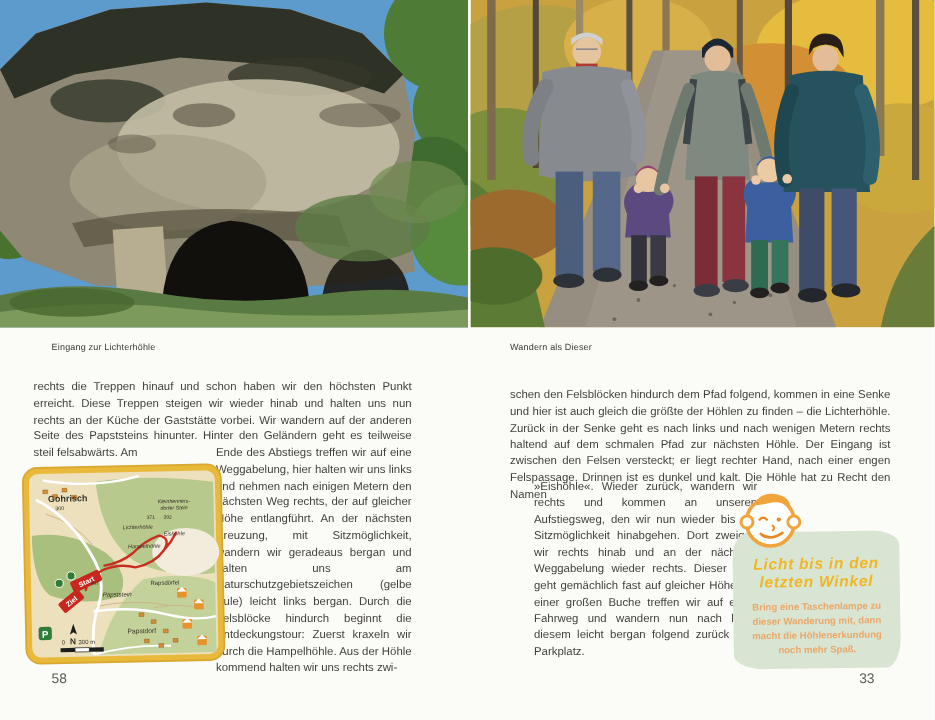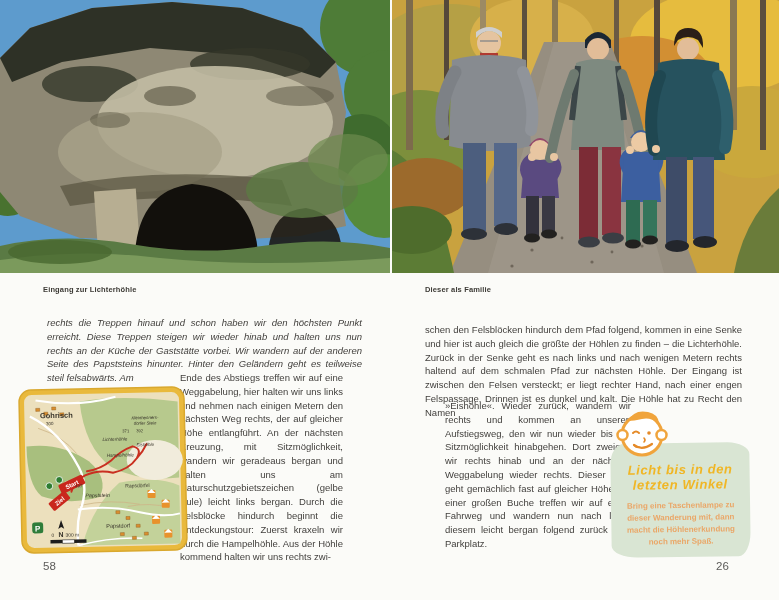"Eingang zur Lichterhöhle" .caption { font-weight: bold -> normal }
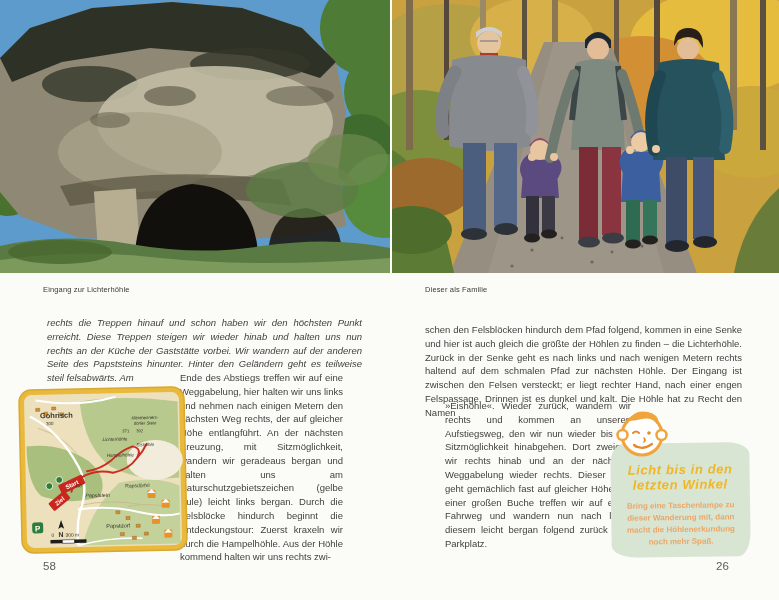"Dieser als Familie" div.caption { text: Dieser als Familie -> Wandern als Dieser }
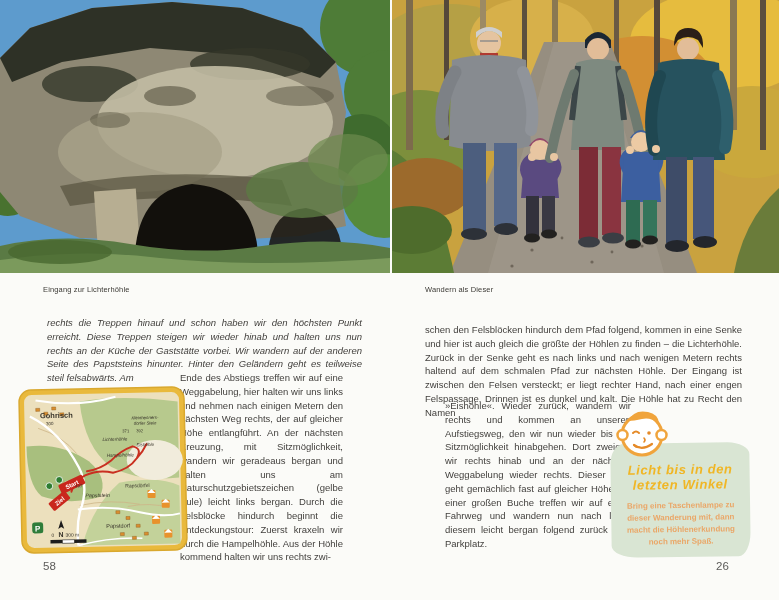"rechts die Treppen hinauf und" .lp1 { font-style: italic -> none; left: 47px -> 28px }
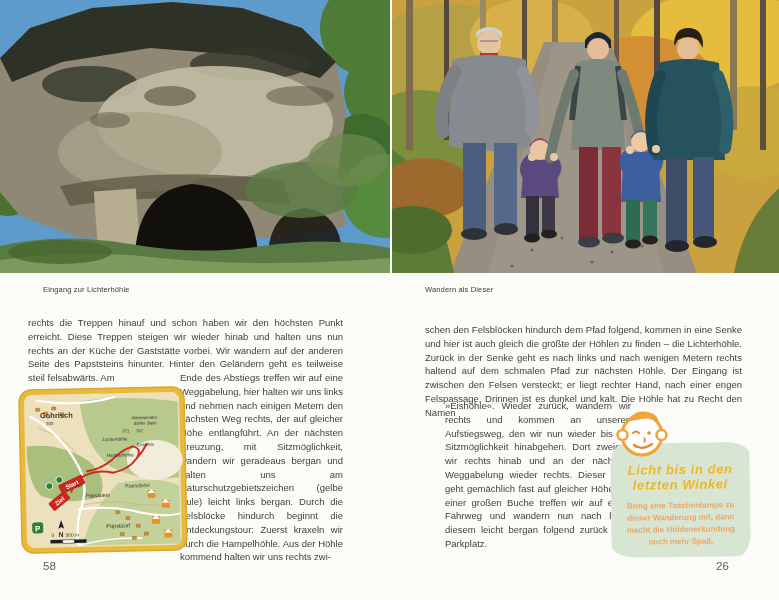"26" div.pagenum { text: 26 -> 33 }
